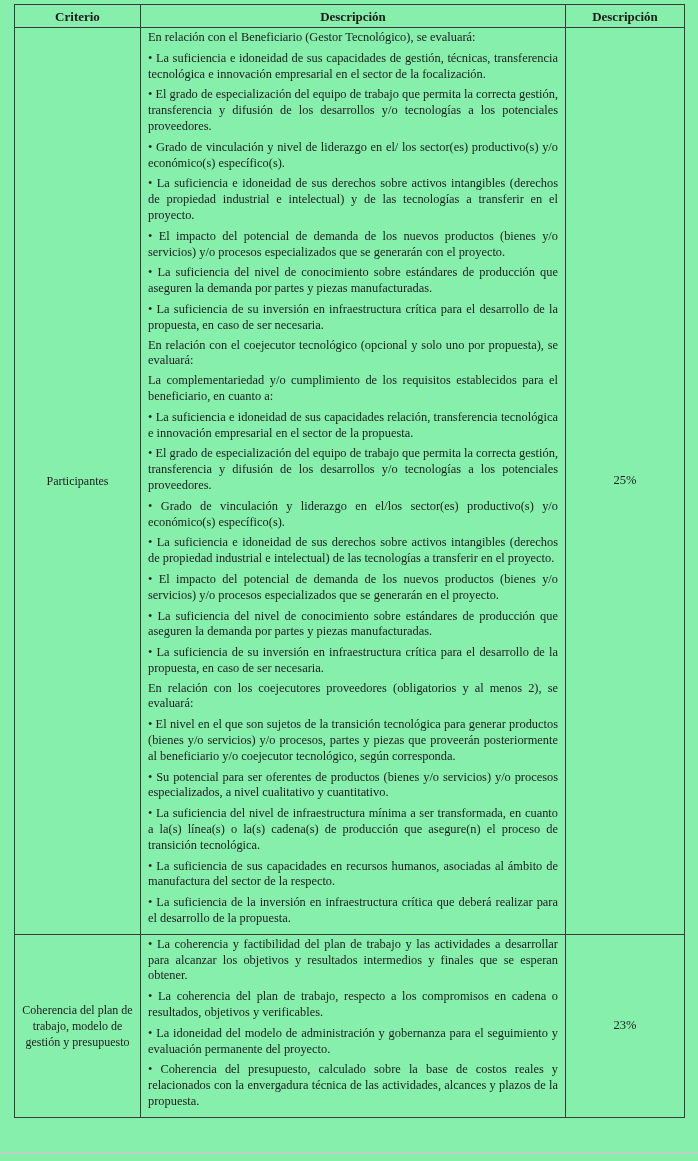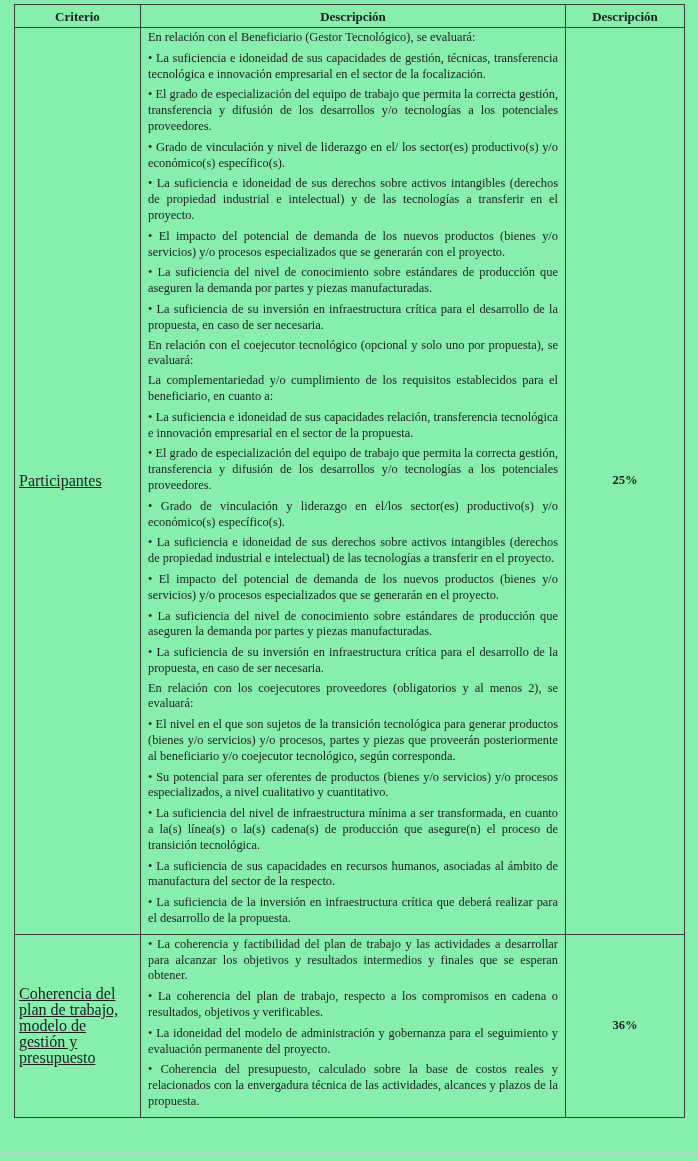"Participantes" td.criterio-cell { font-size: 16px -> 12px; text-align: none -> center; text-decoration: underline -> none }
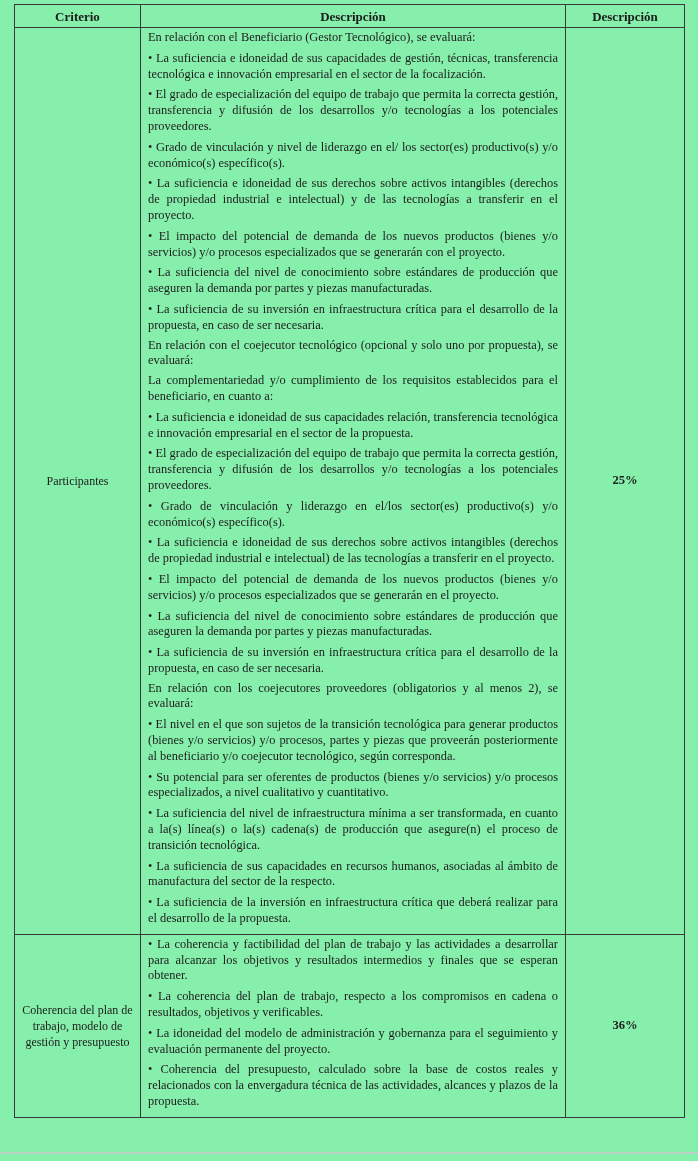"25%" td.ponderacion-cell { font-weight: bold -> none }
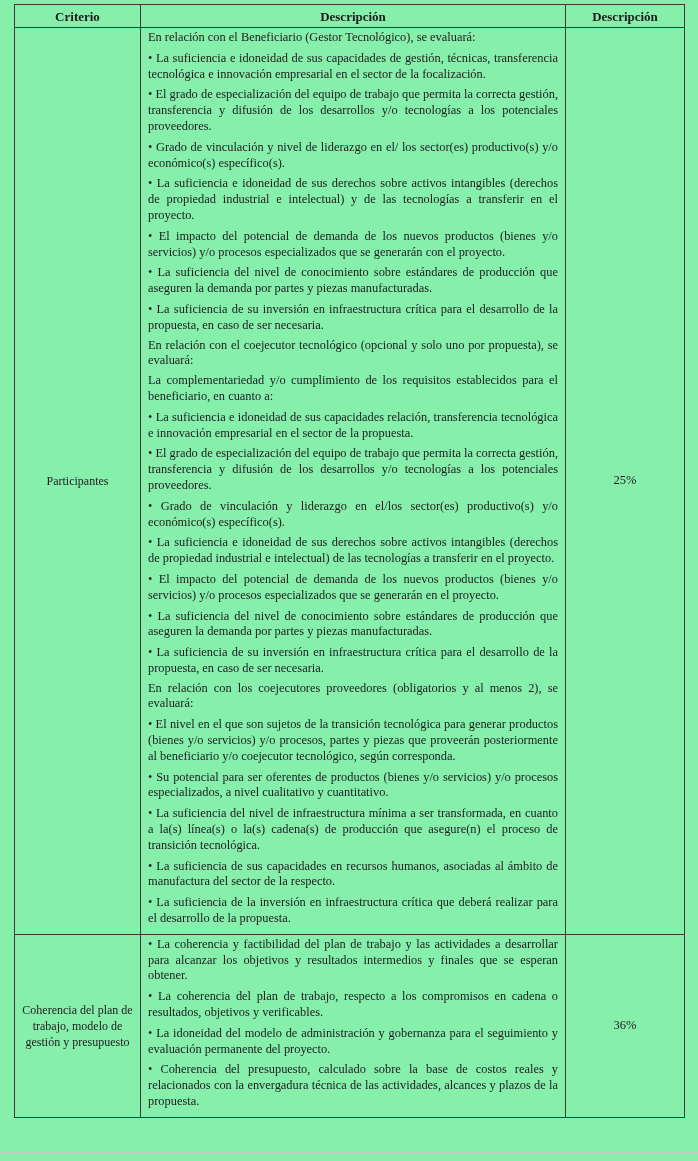"36%" td.ponderacion-cell { text: 36% -> 23% }
